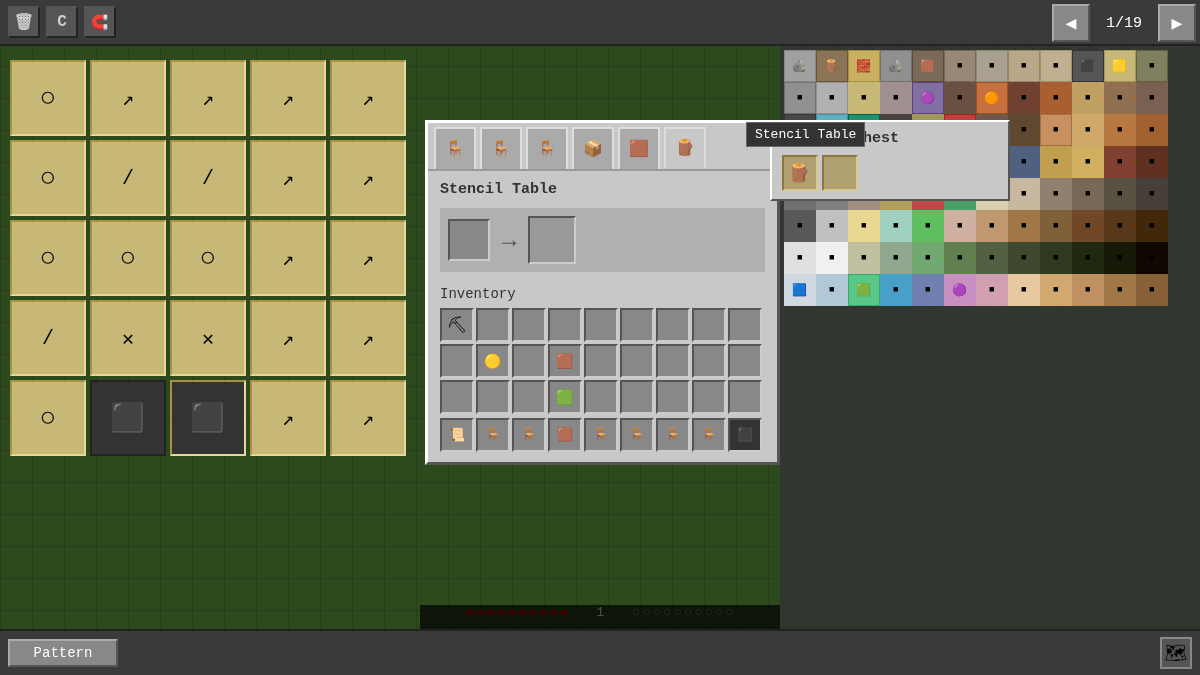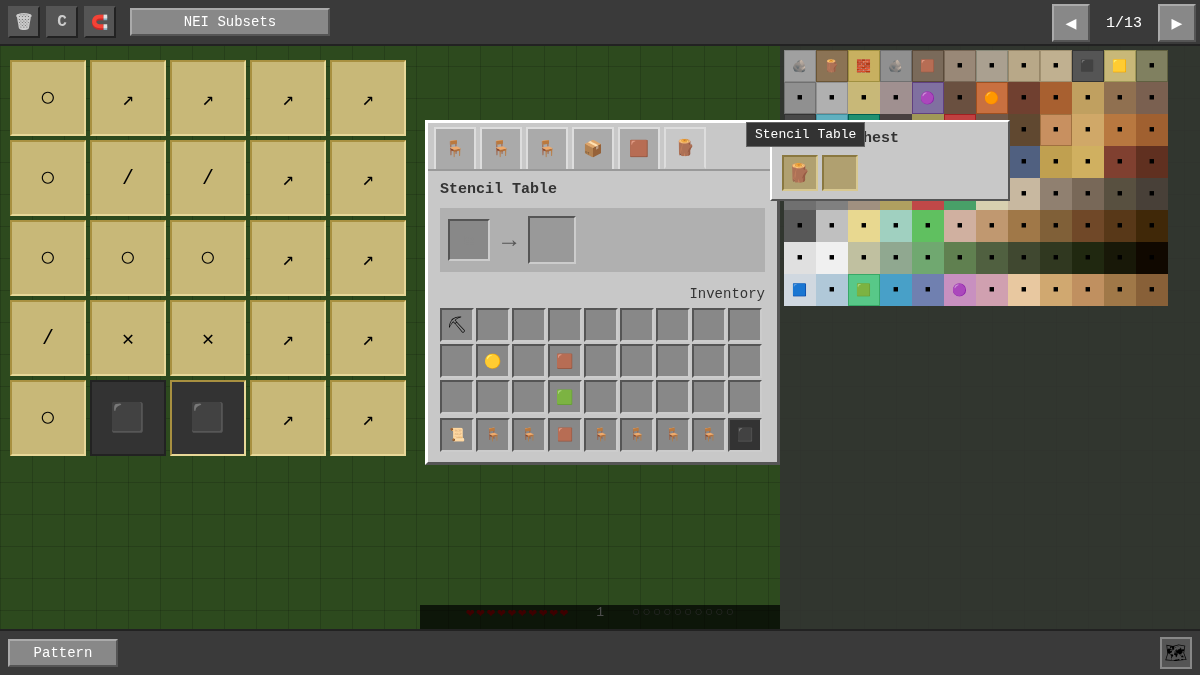"NEI Subsets" div { html: <div> <span>NEI Subsets</span> </div> -> none }
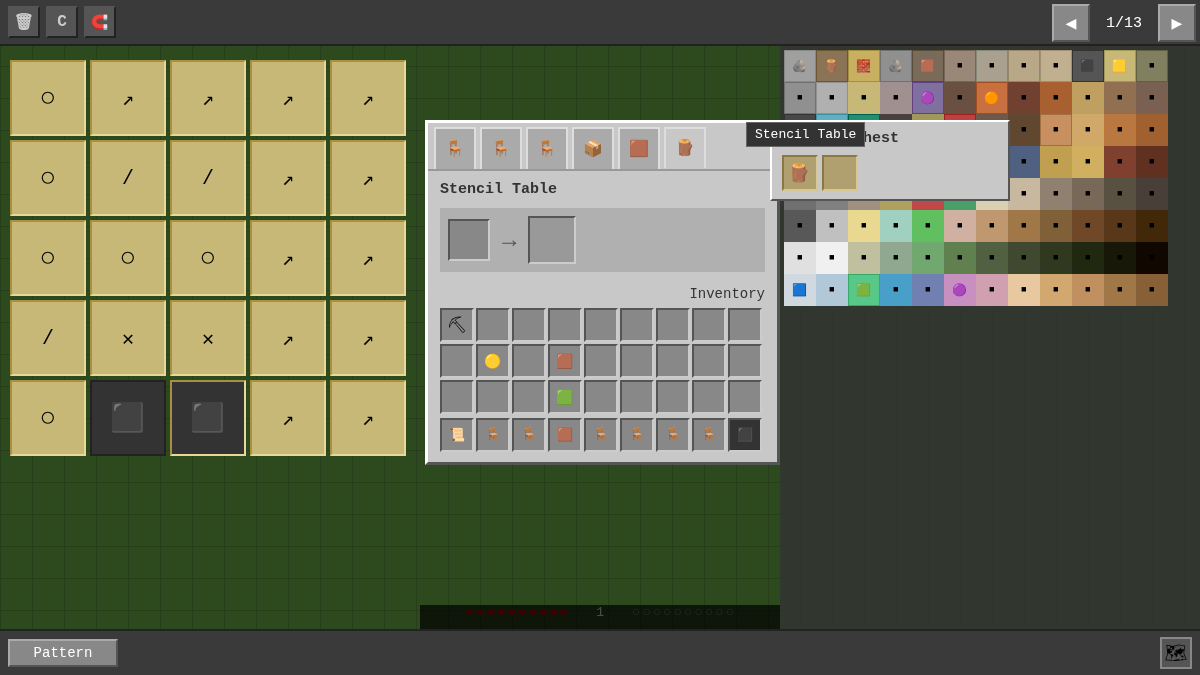"1/13" span { text: 1/13 -> 1/19 }
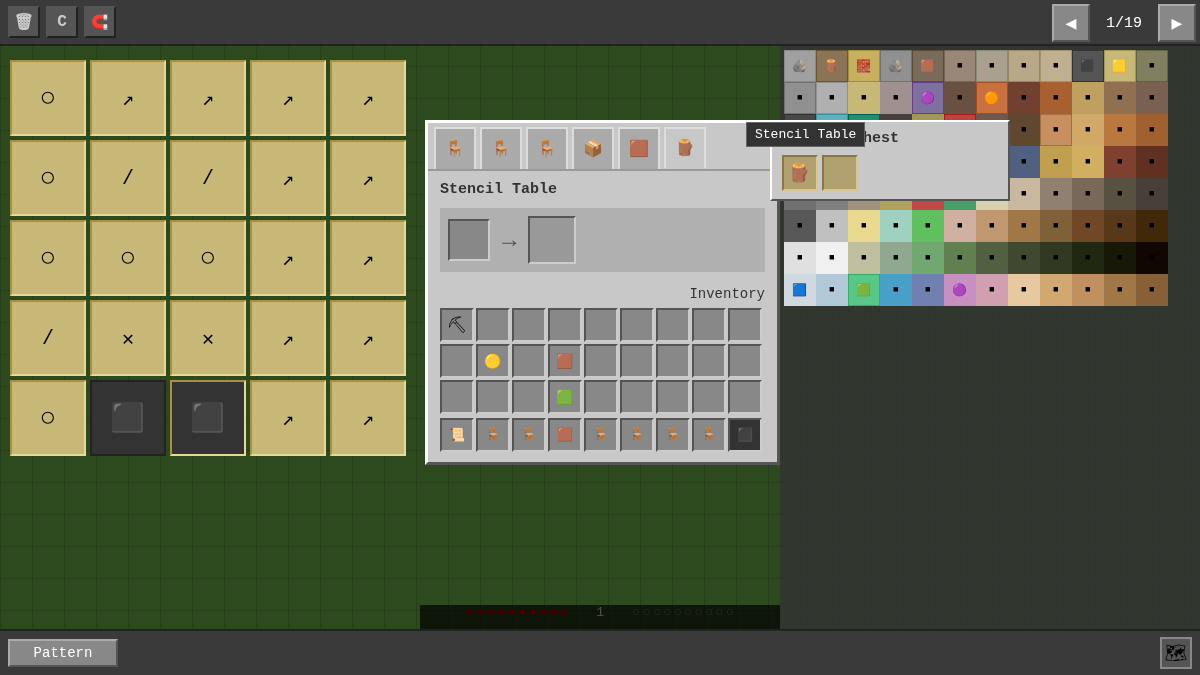"Inventory" #inventory-section { text-align: right -> none }
